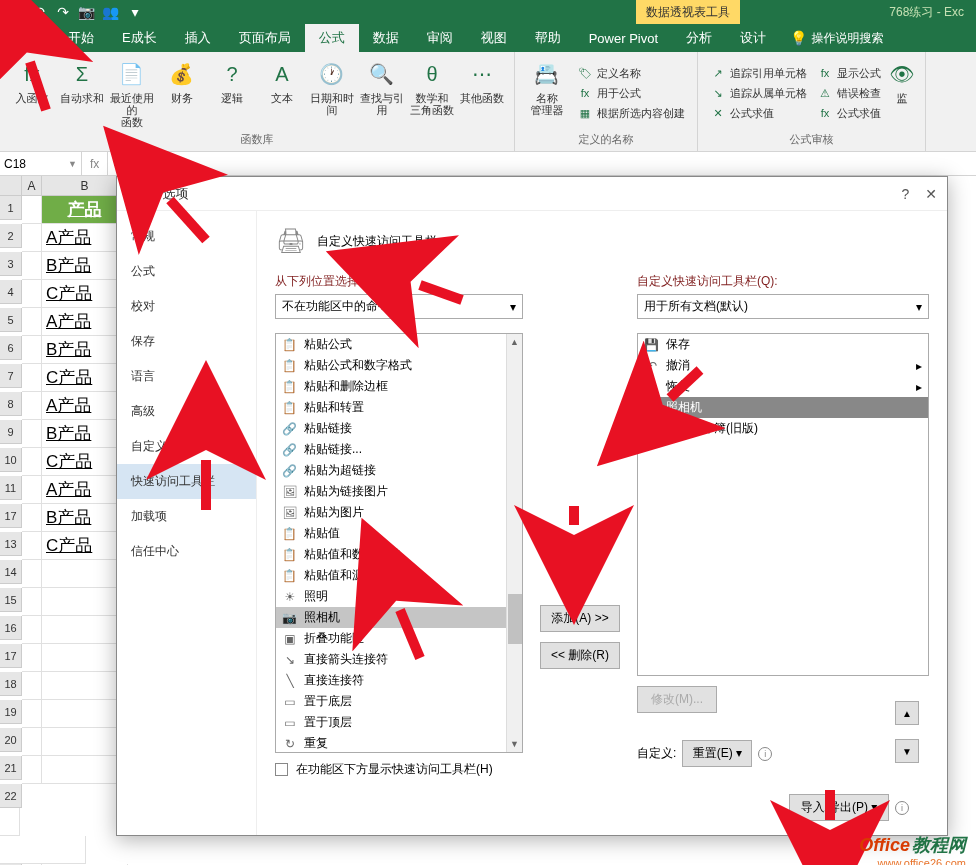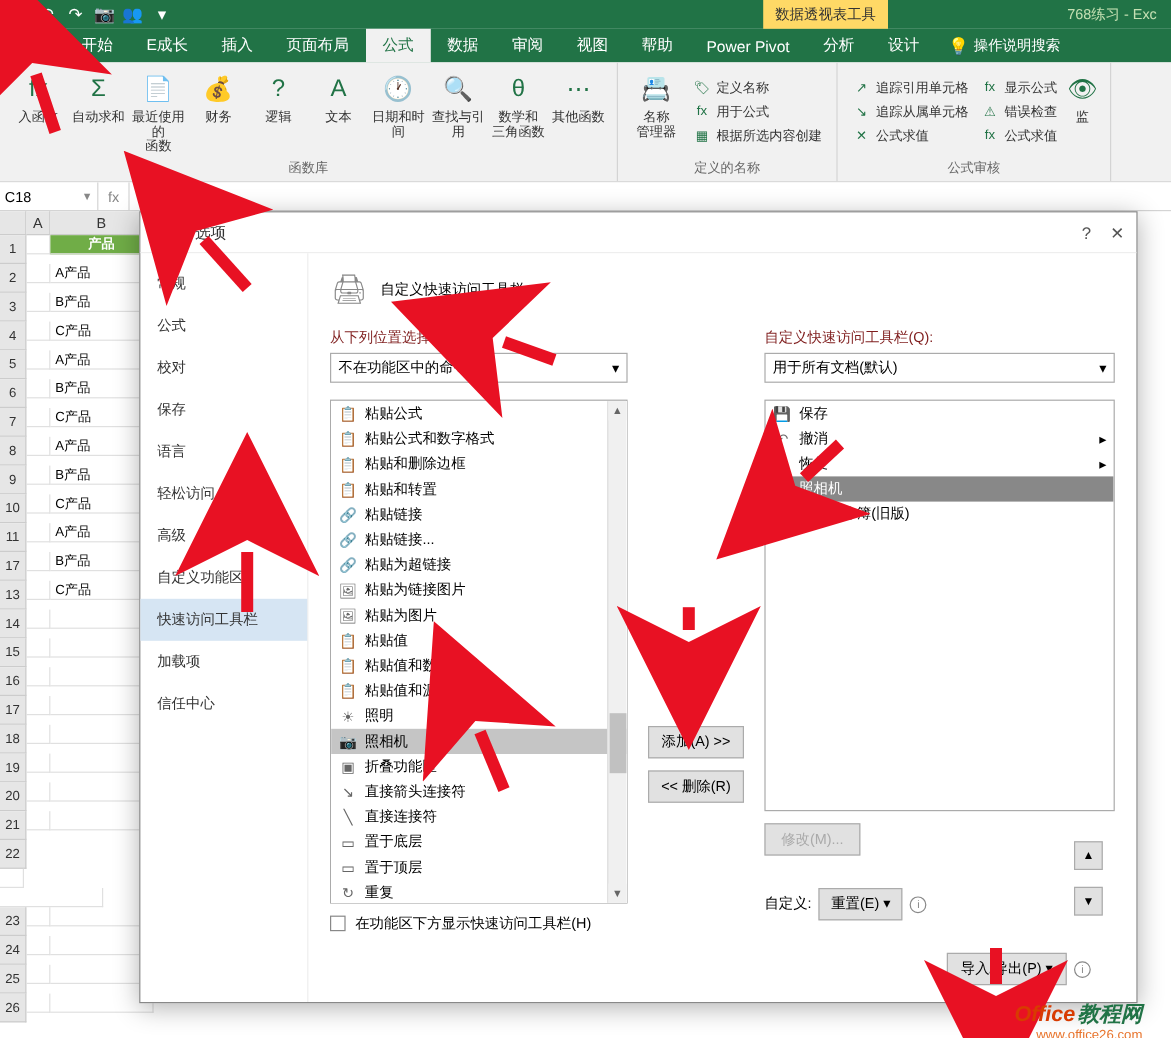"产品" .cell { font-size: 11px -> 17px; height: 16px -> 28px; text-decoration: none -> underline }
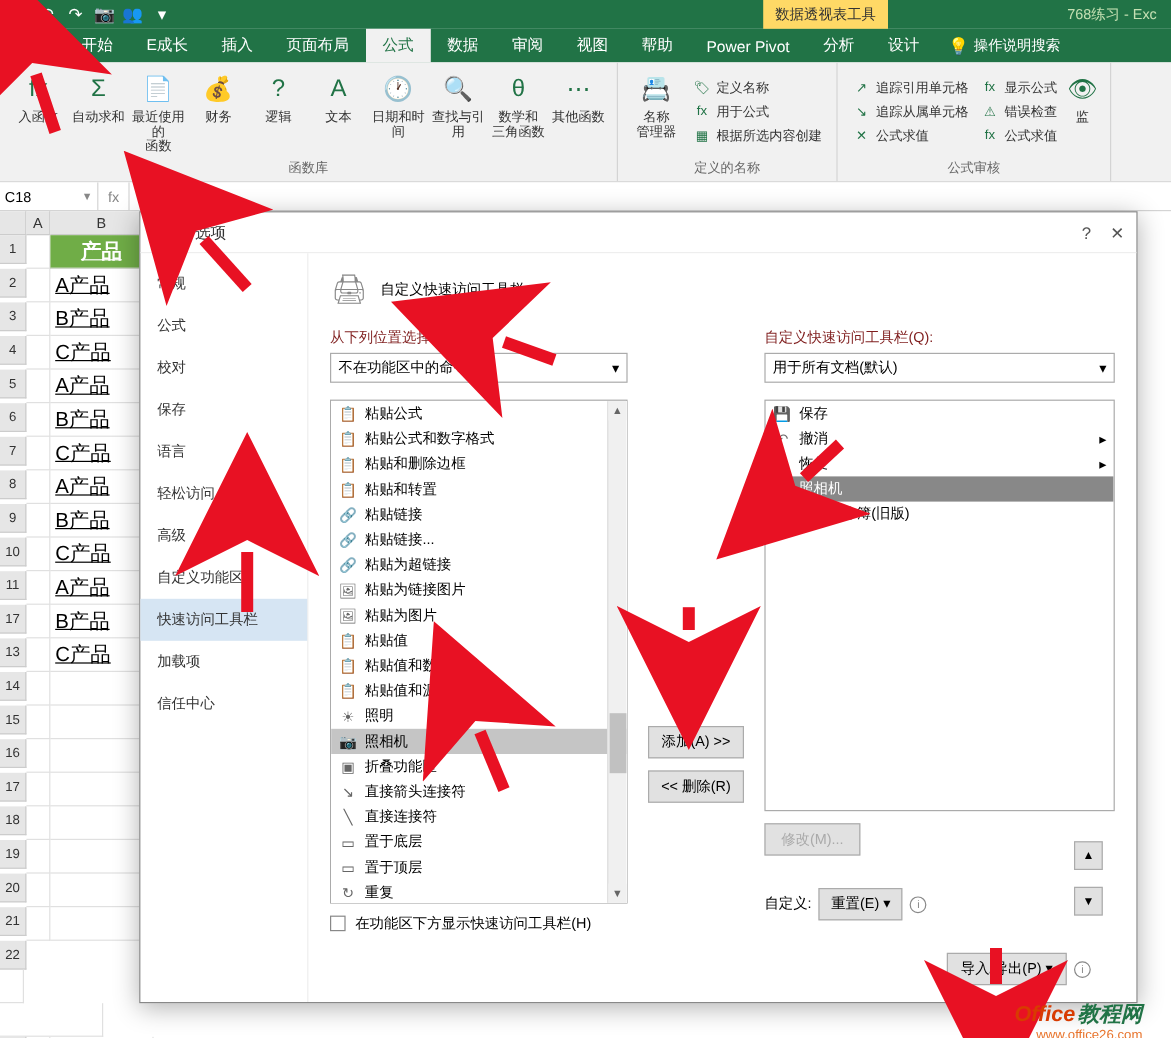"轻松访问" div.dlg-nav-item { html: <div>轻松访问</div> -> none }
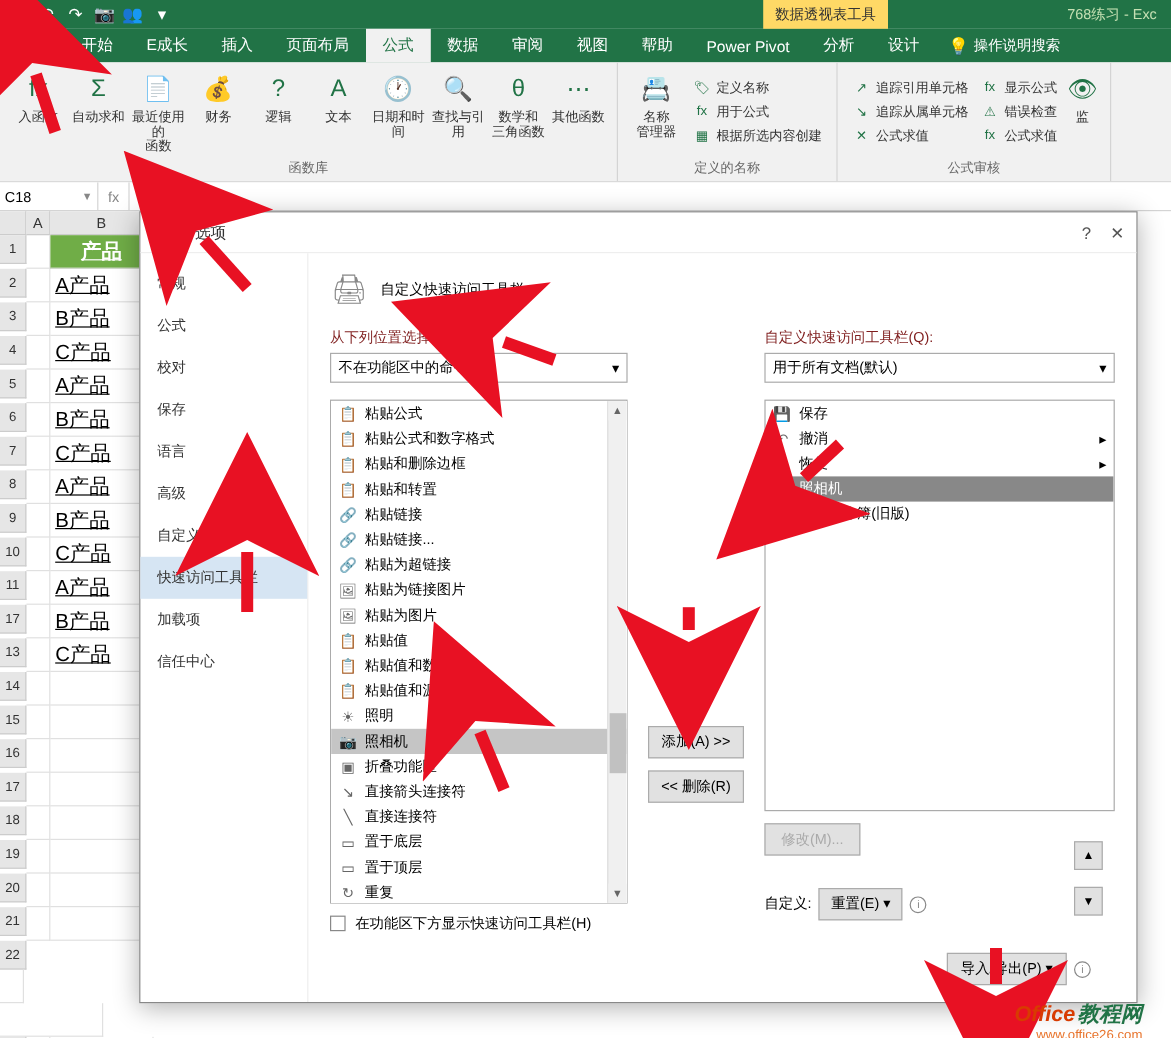"Office" .watermark { right: 24px -> 10px }
